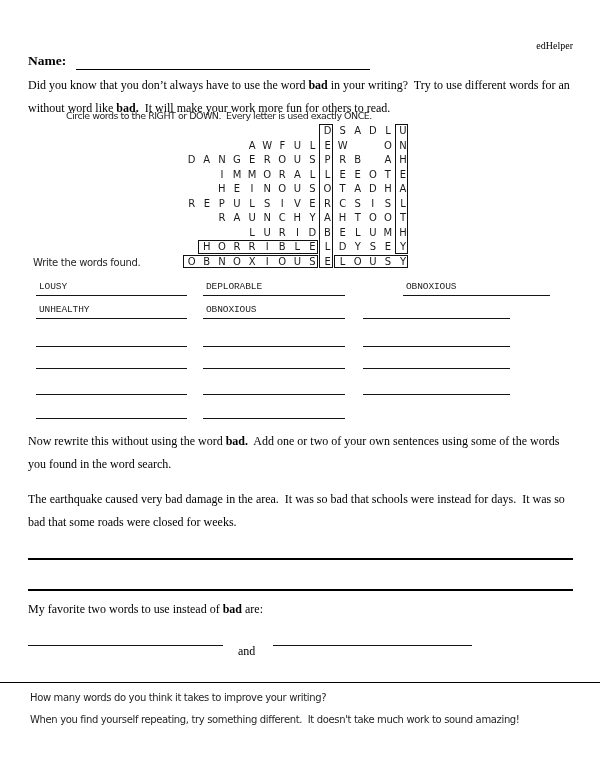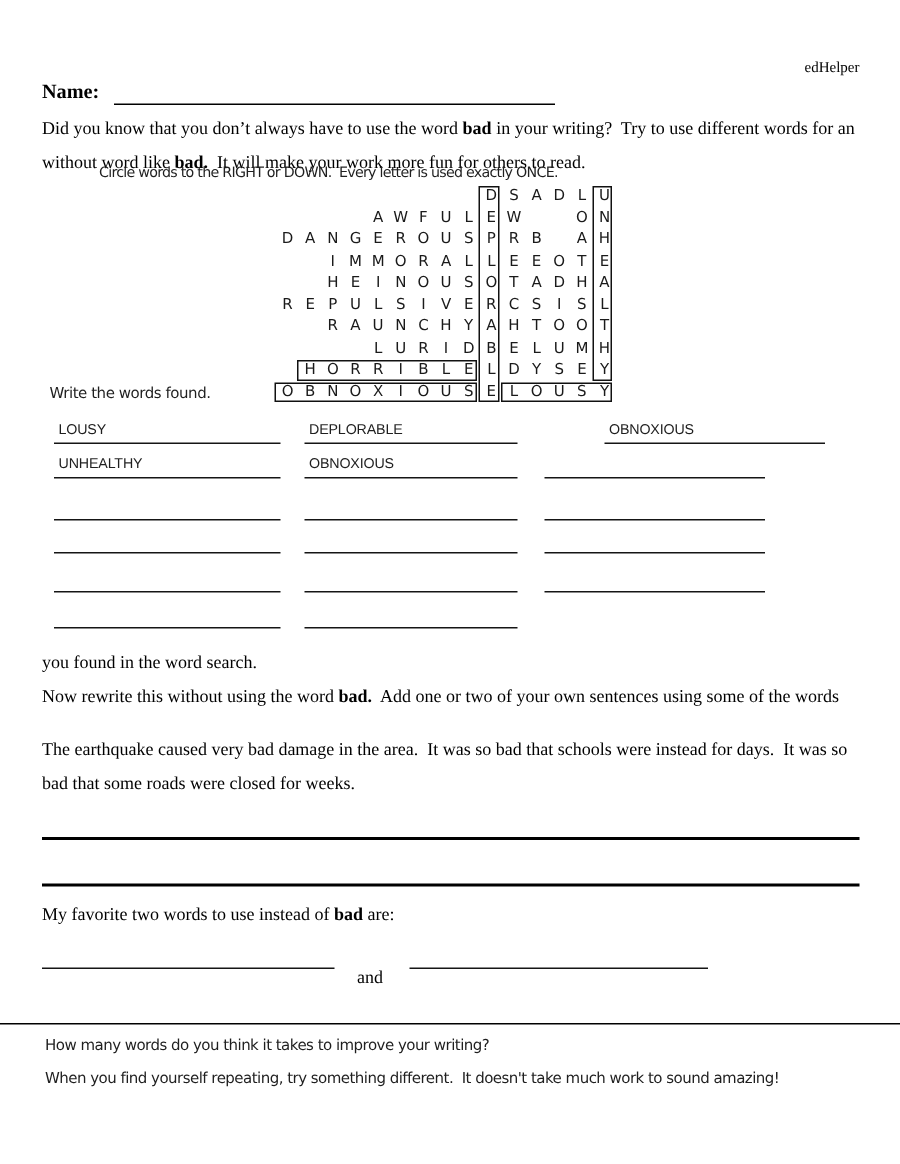"LOUSY" .wword { font-family: Liberation Sans, sans-serif -> Liberation Mono, monospace }
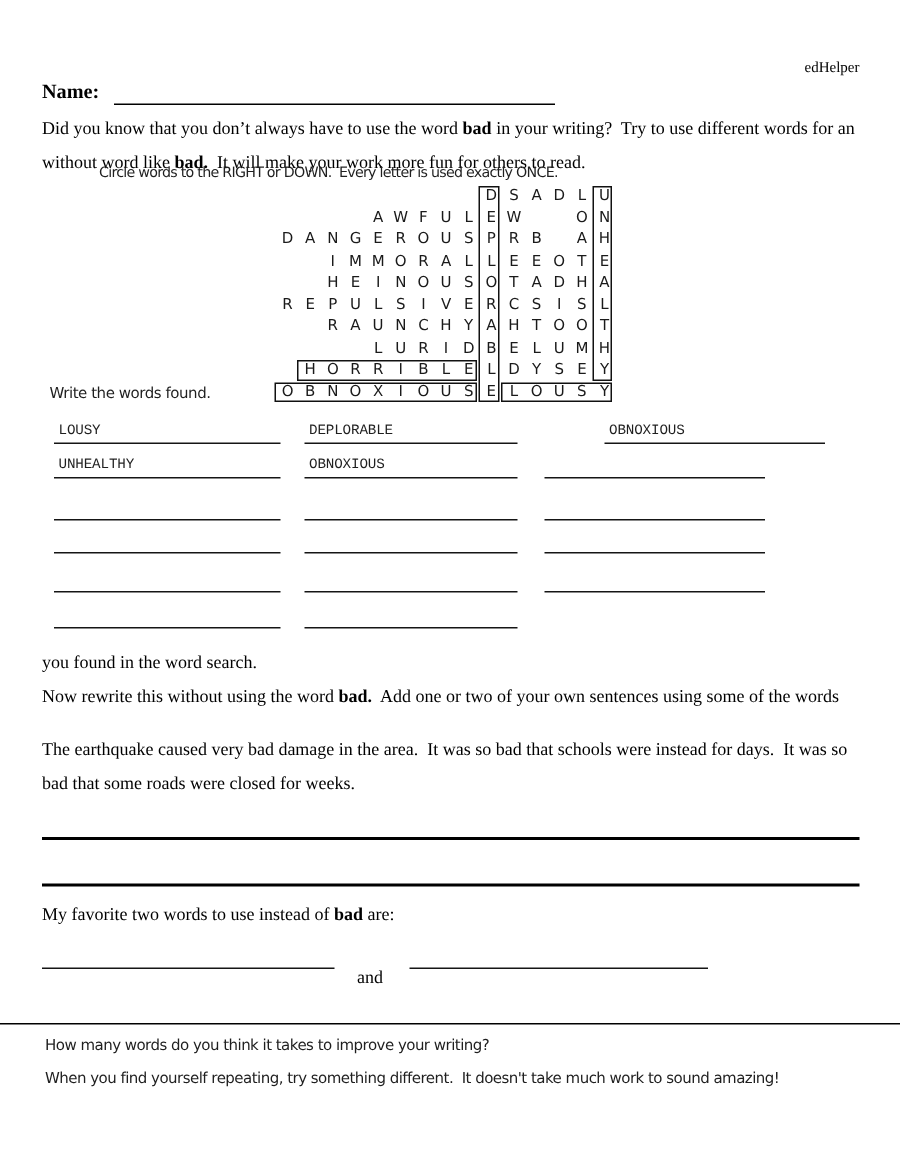"you found in the word" div.serif { order: before "Now rewrite this without using" -> after "Now rewrite this without using" }
